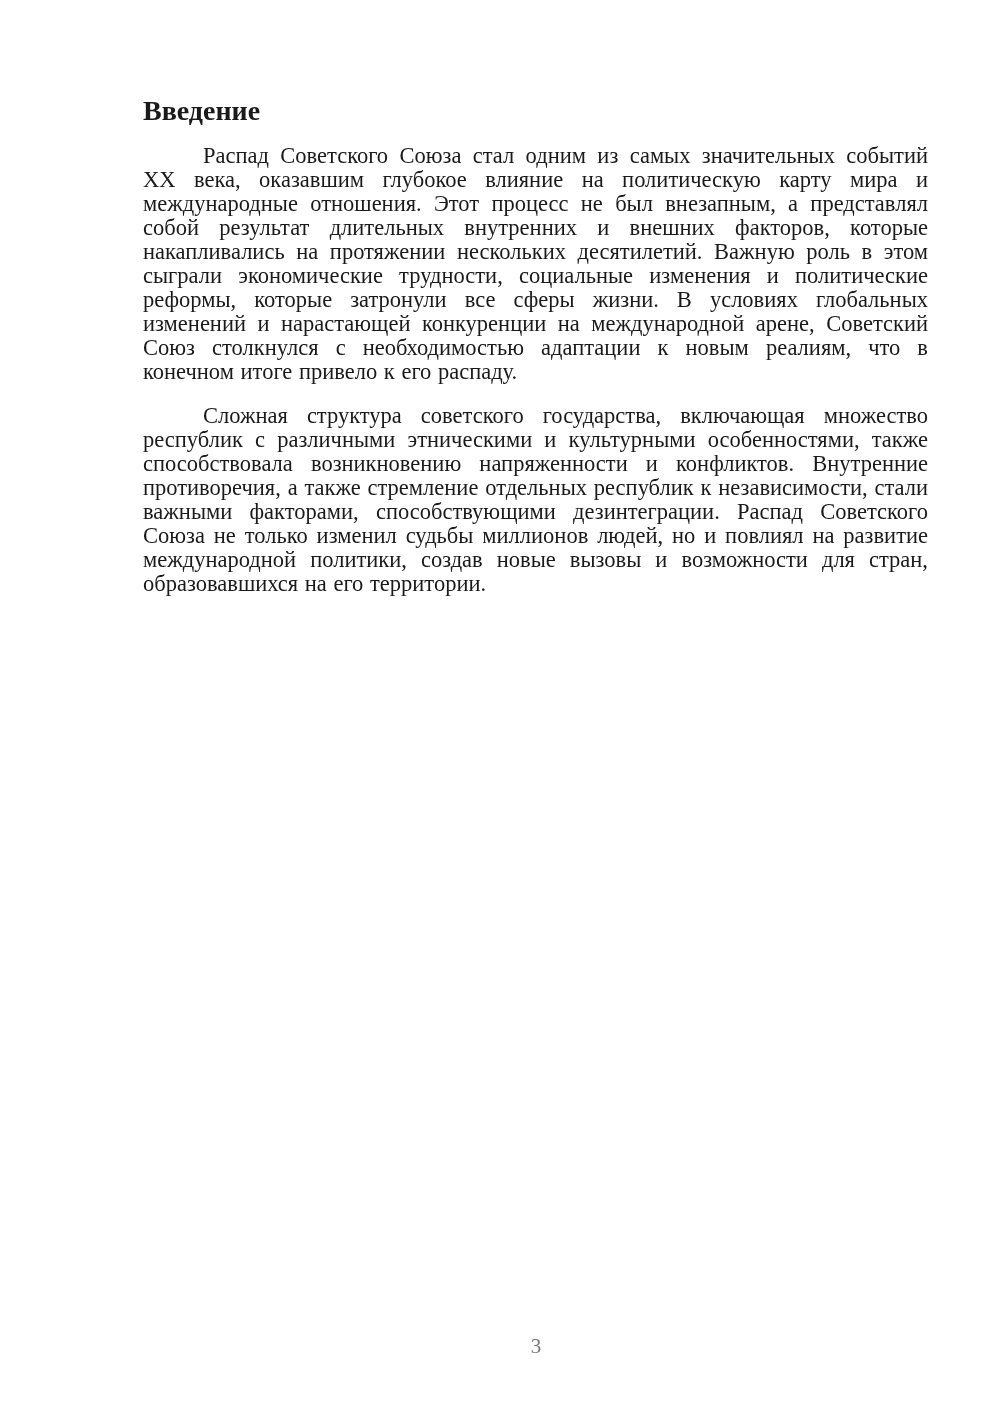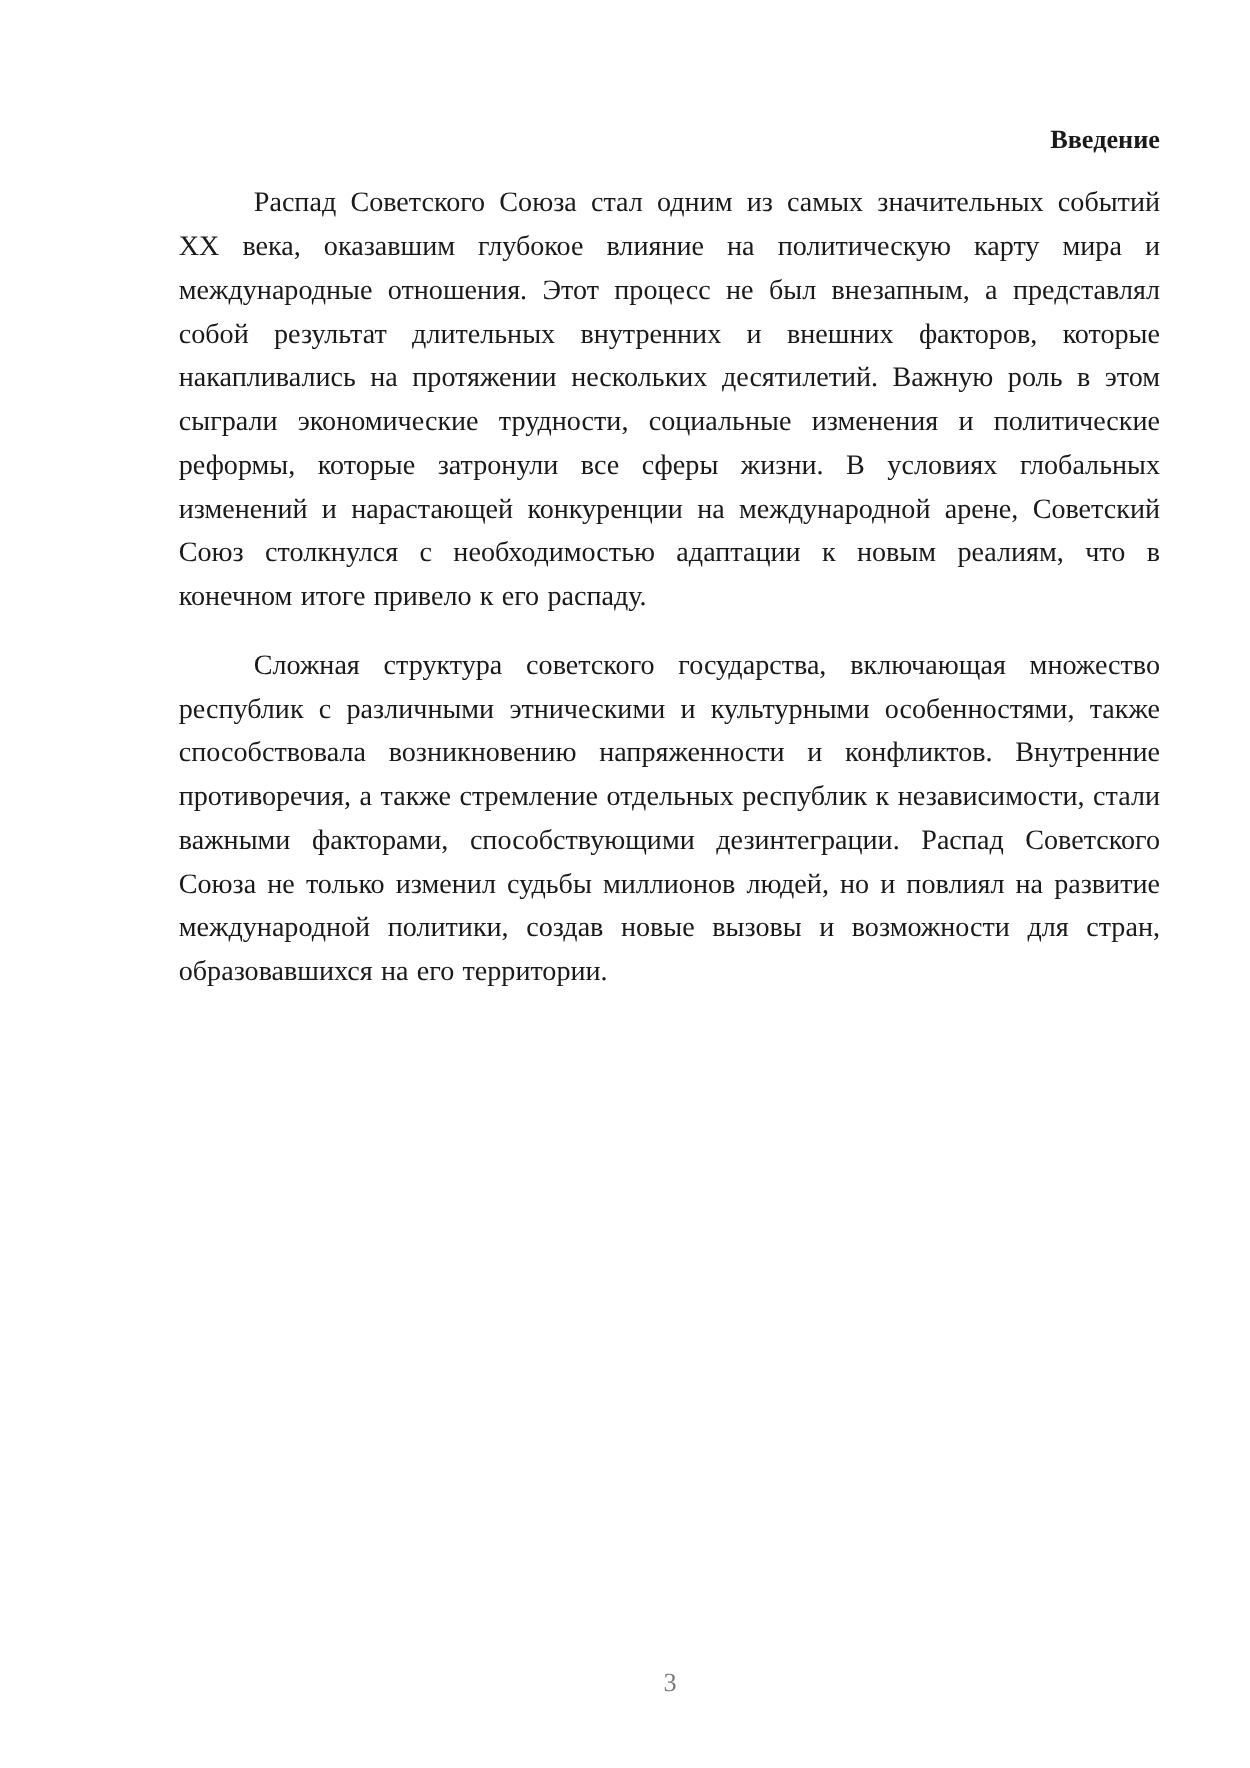"Введение" .heading { font-size: 21px -> 28px; text-align: right -> left }
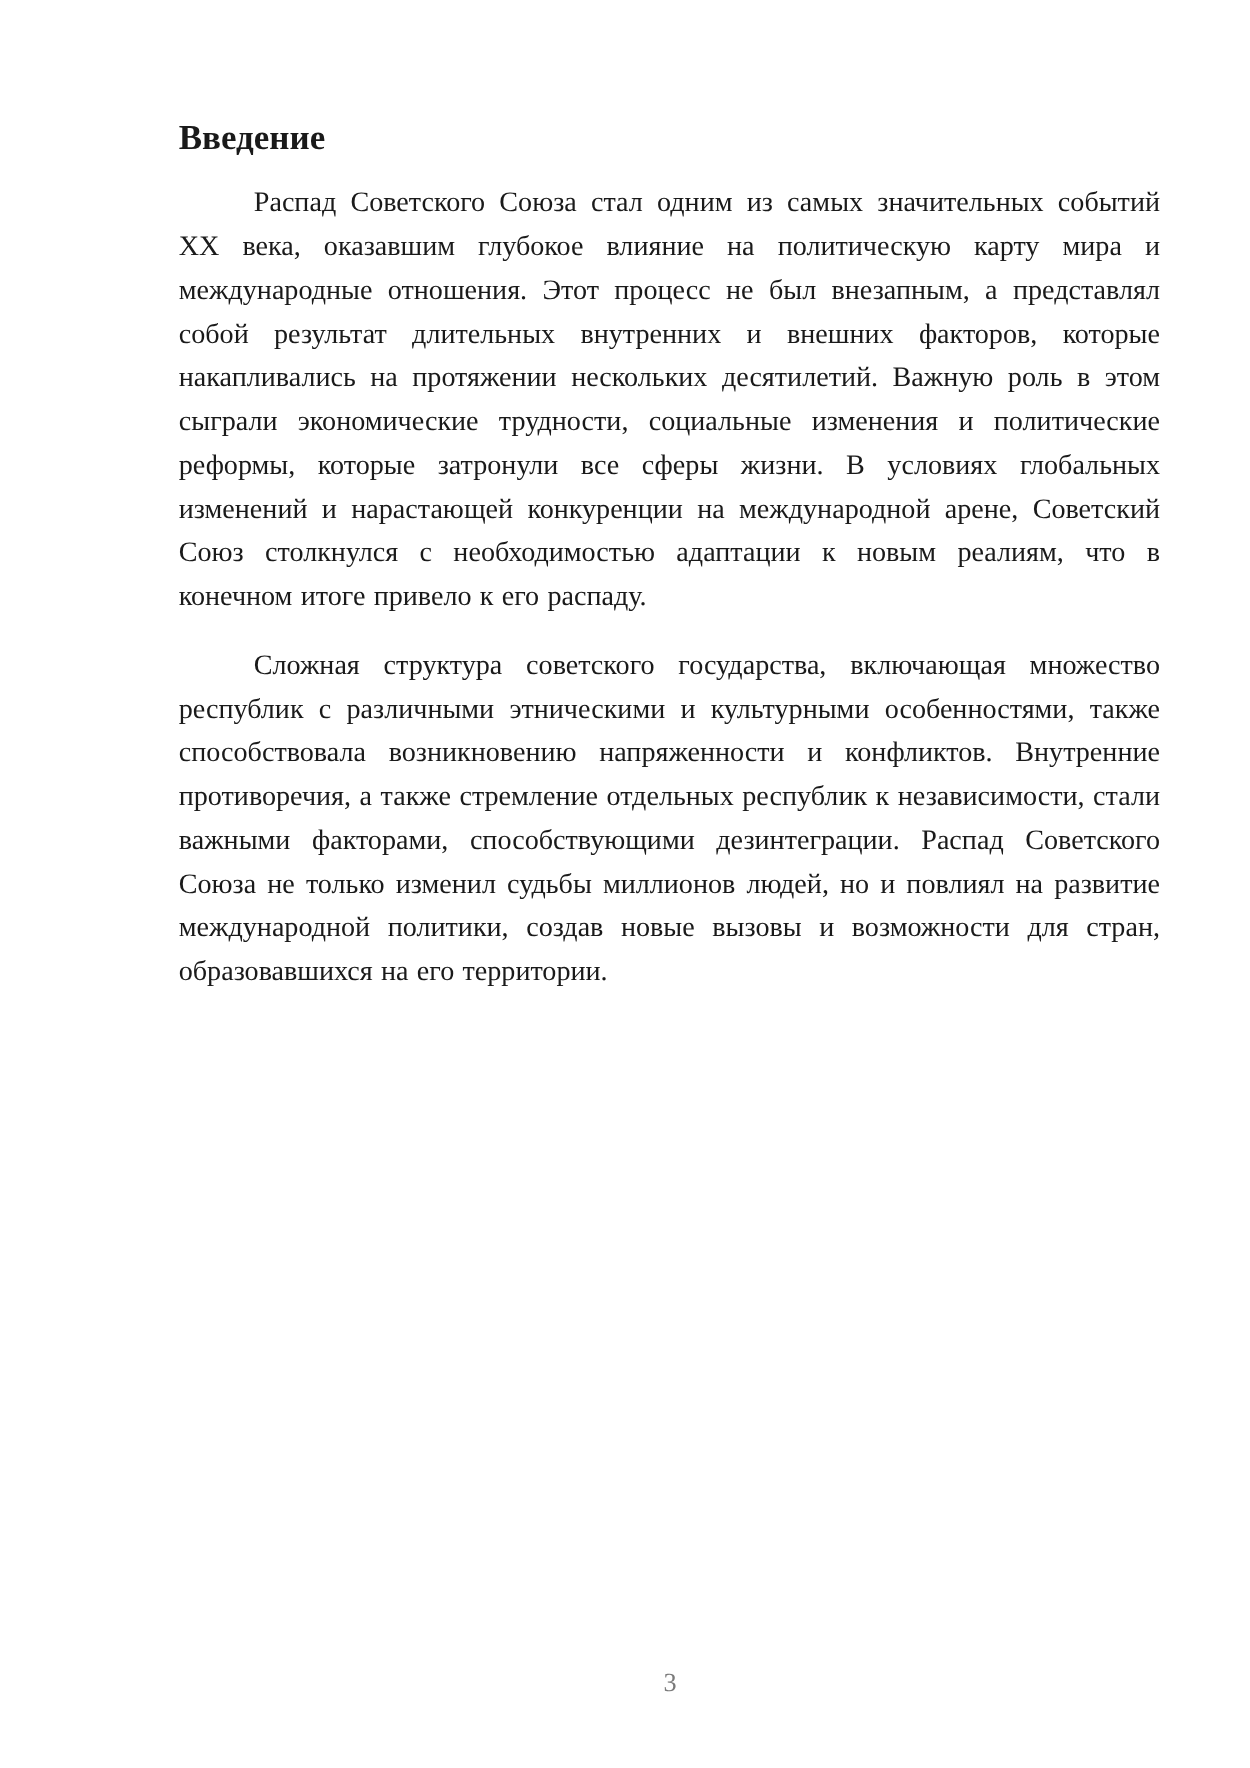"Распад Советского Союза стал одним" .para { line-height: 35px -> 24px }
